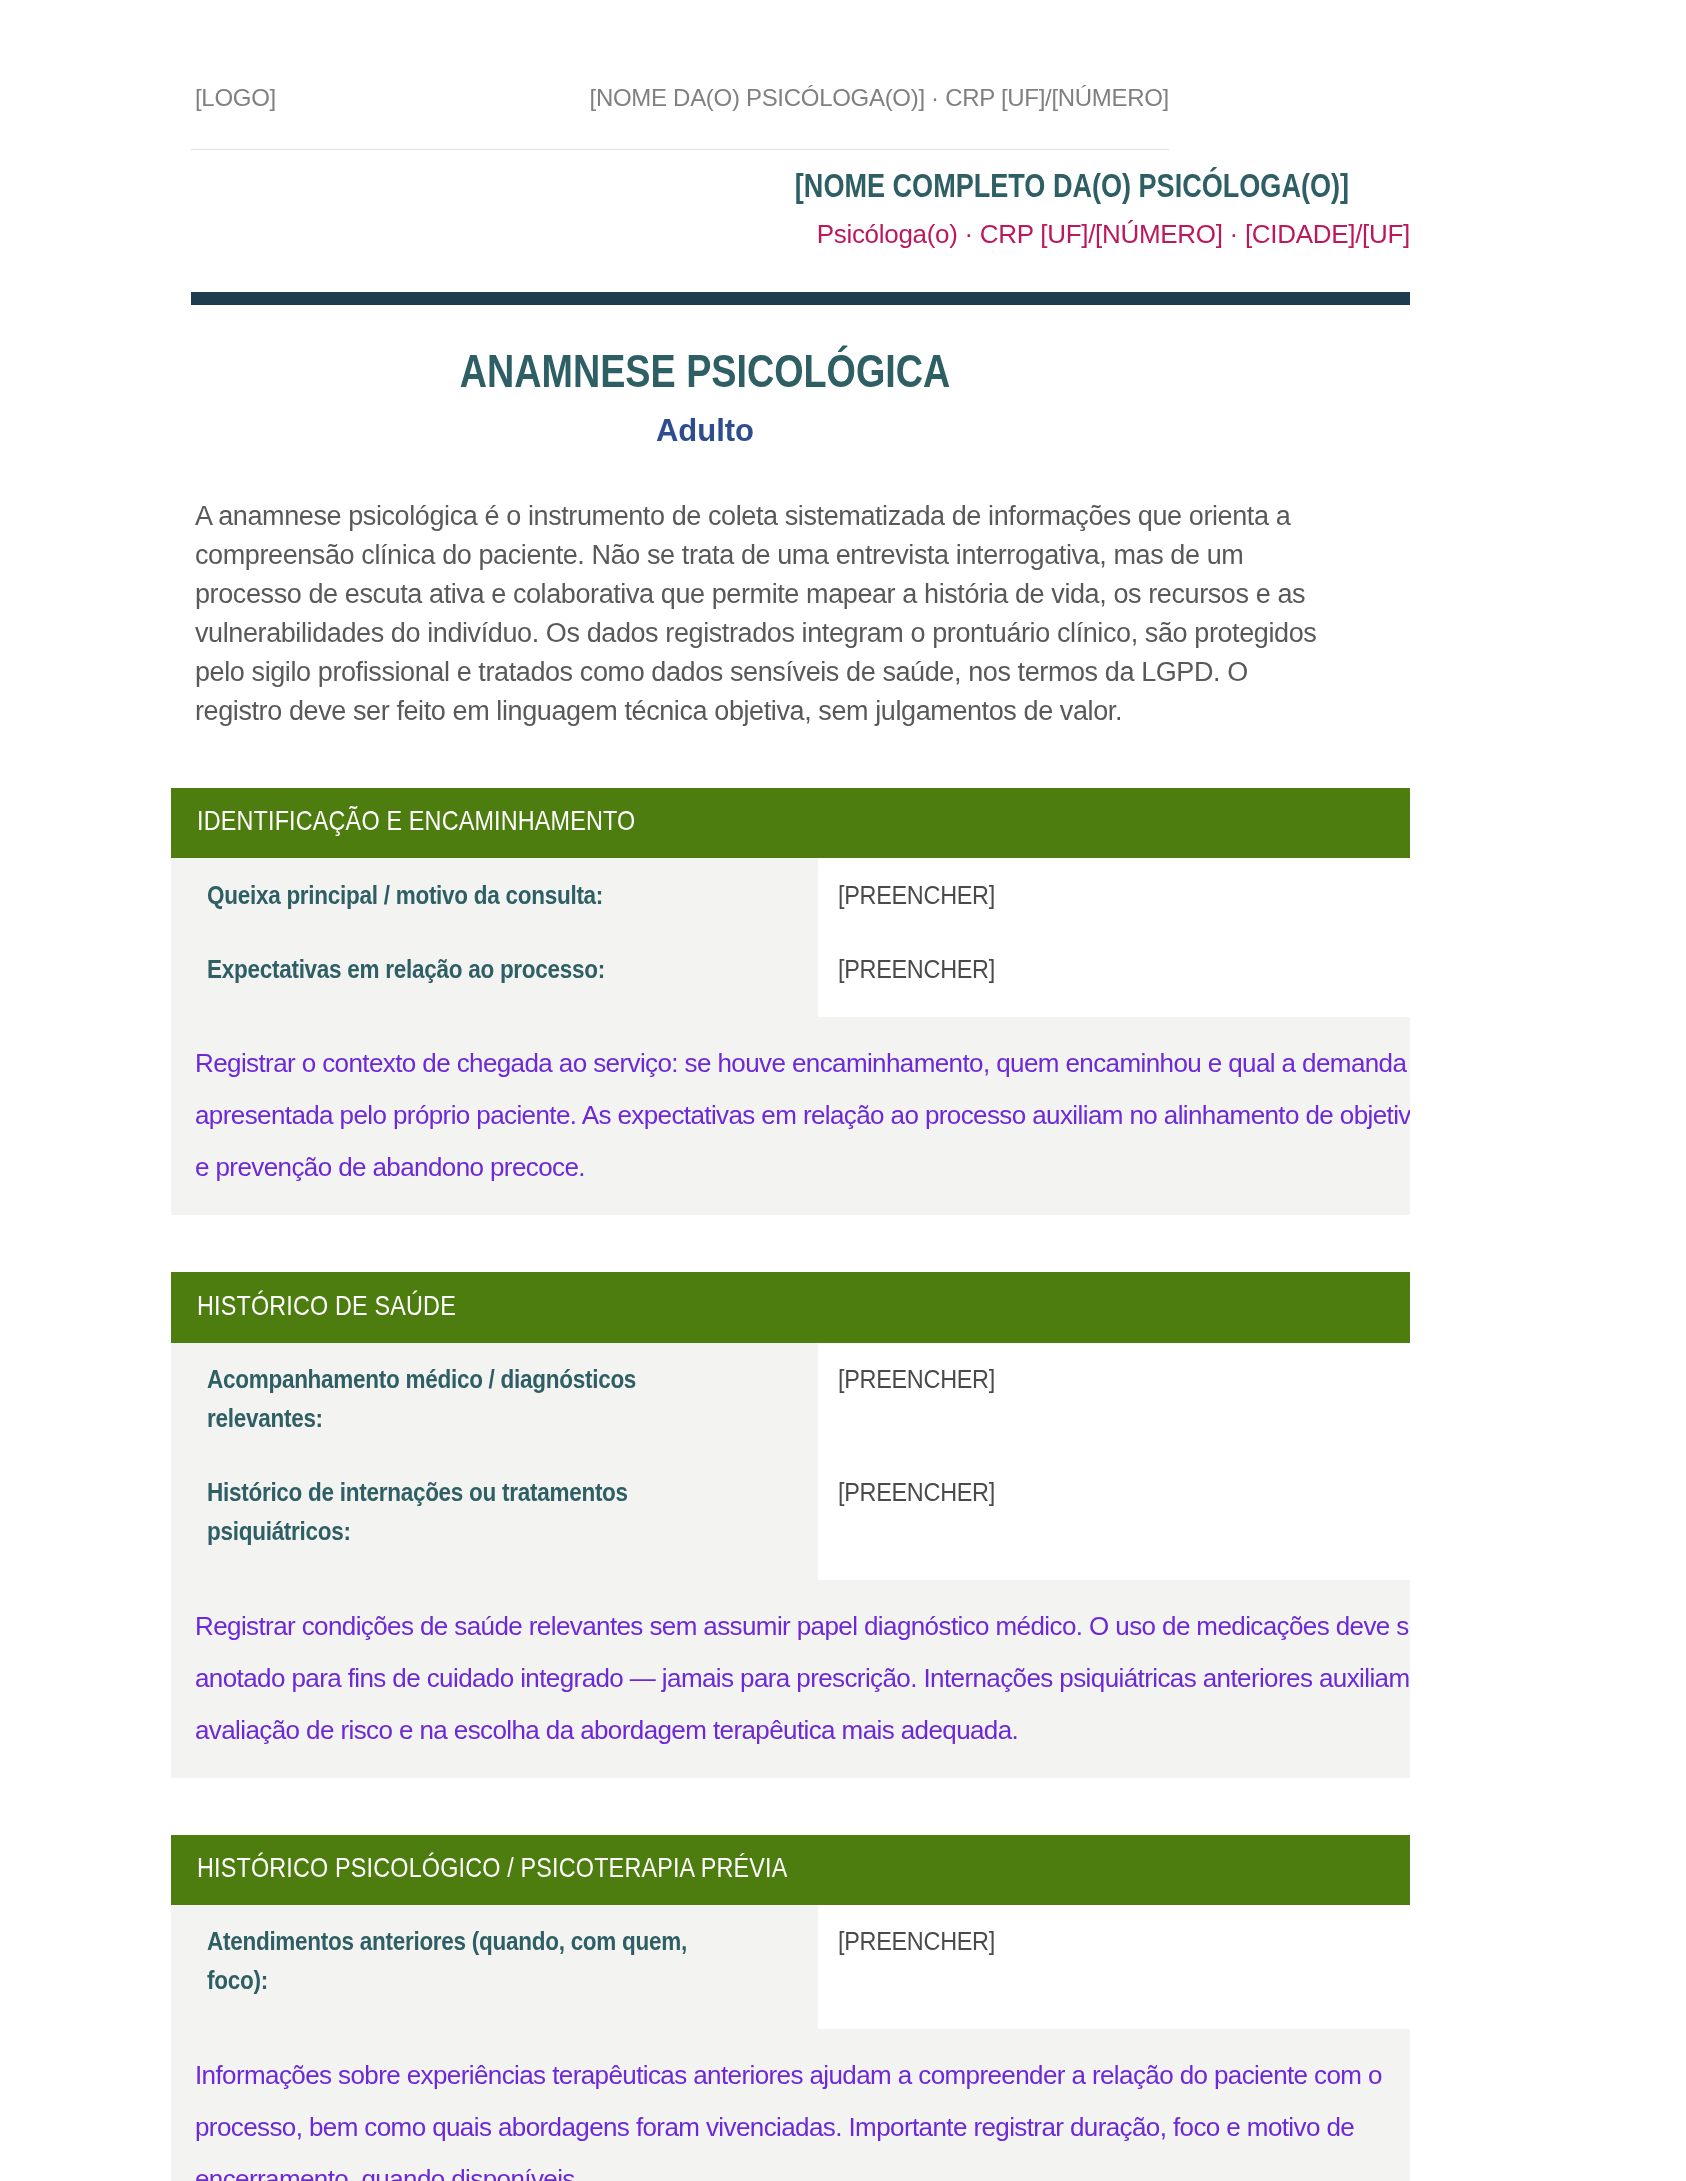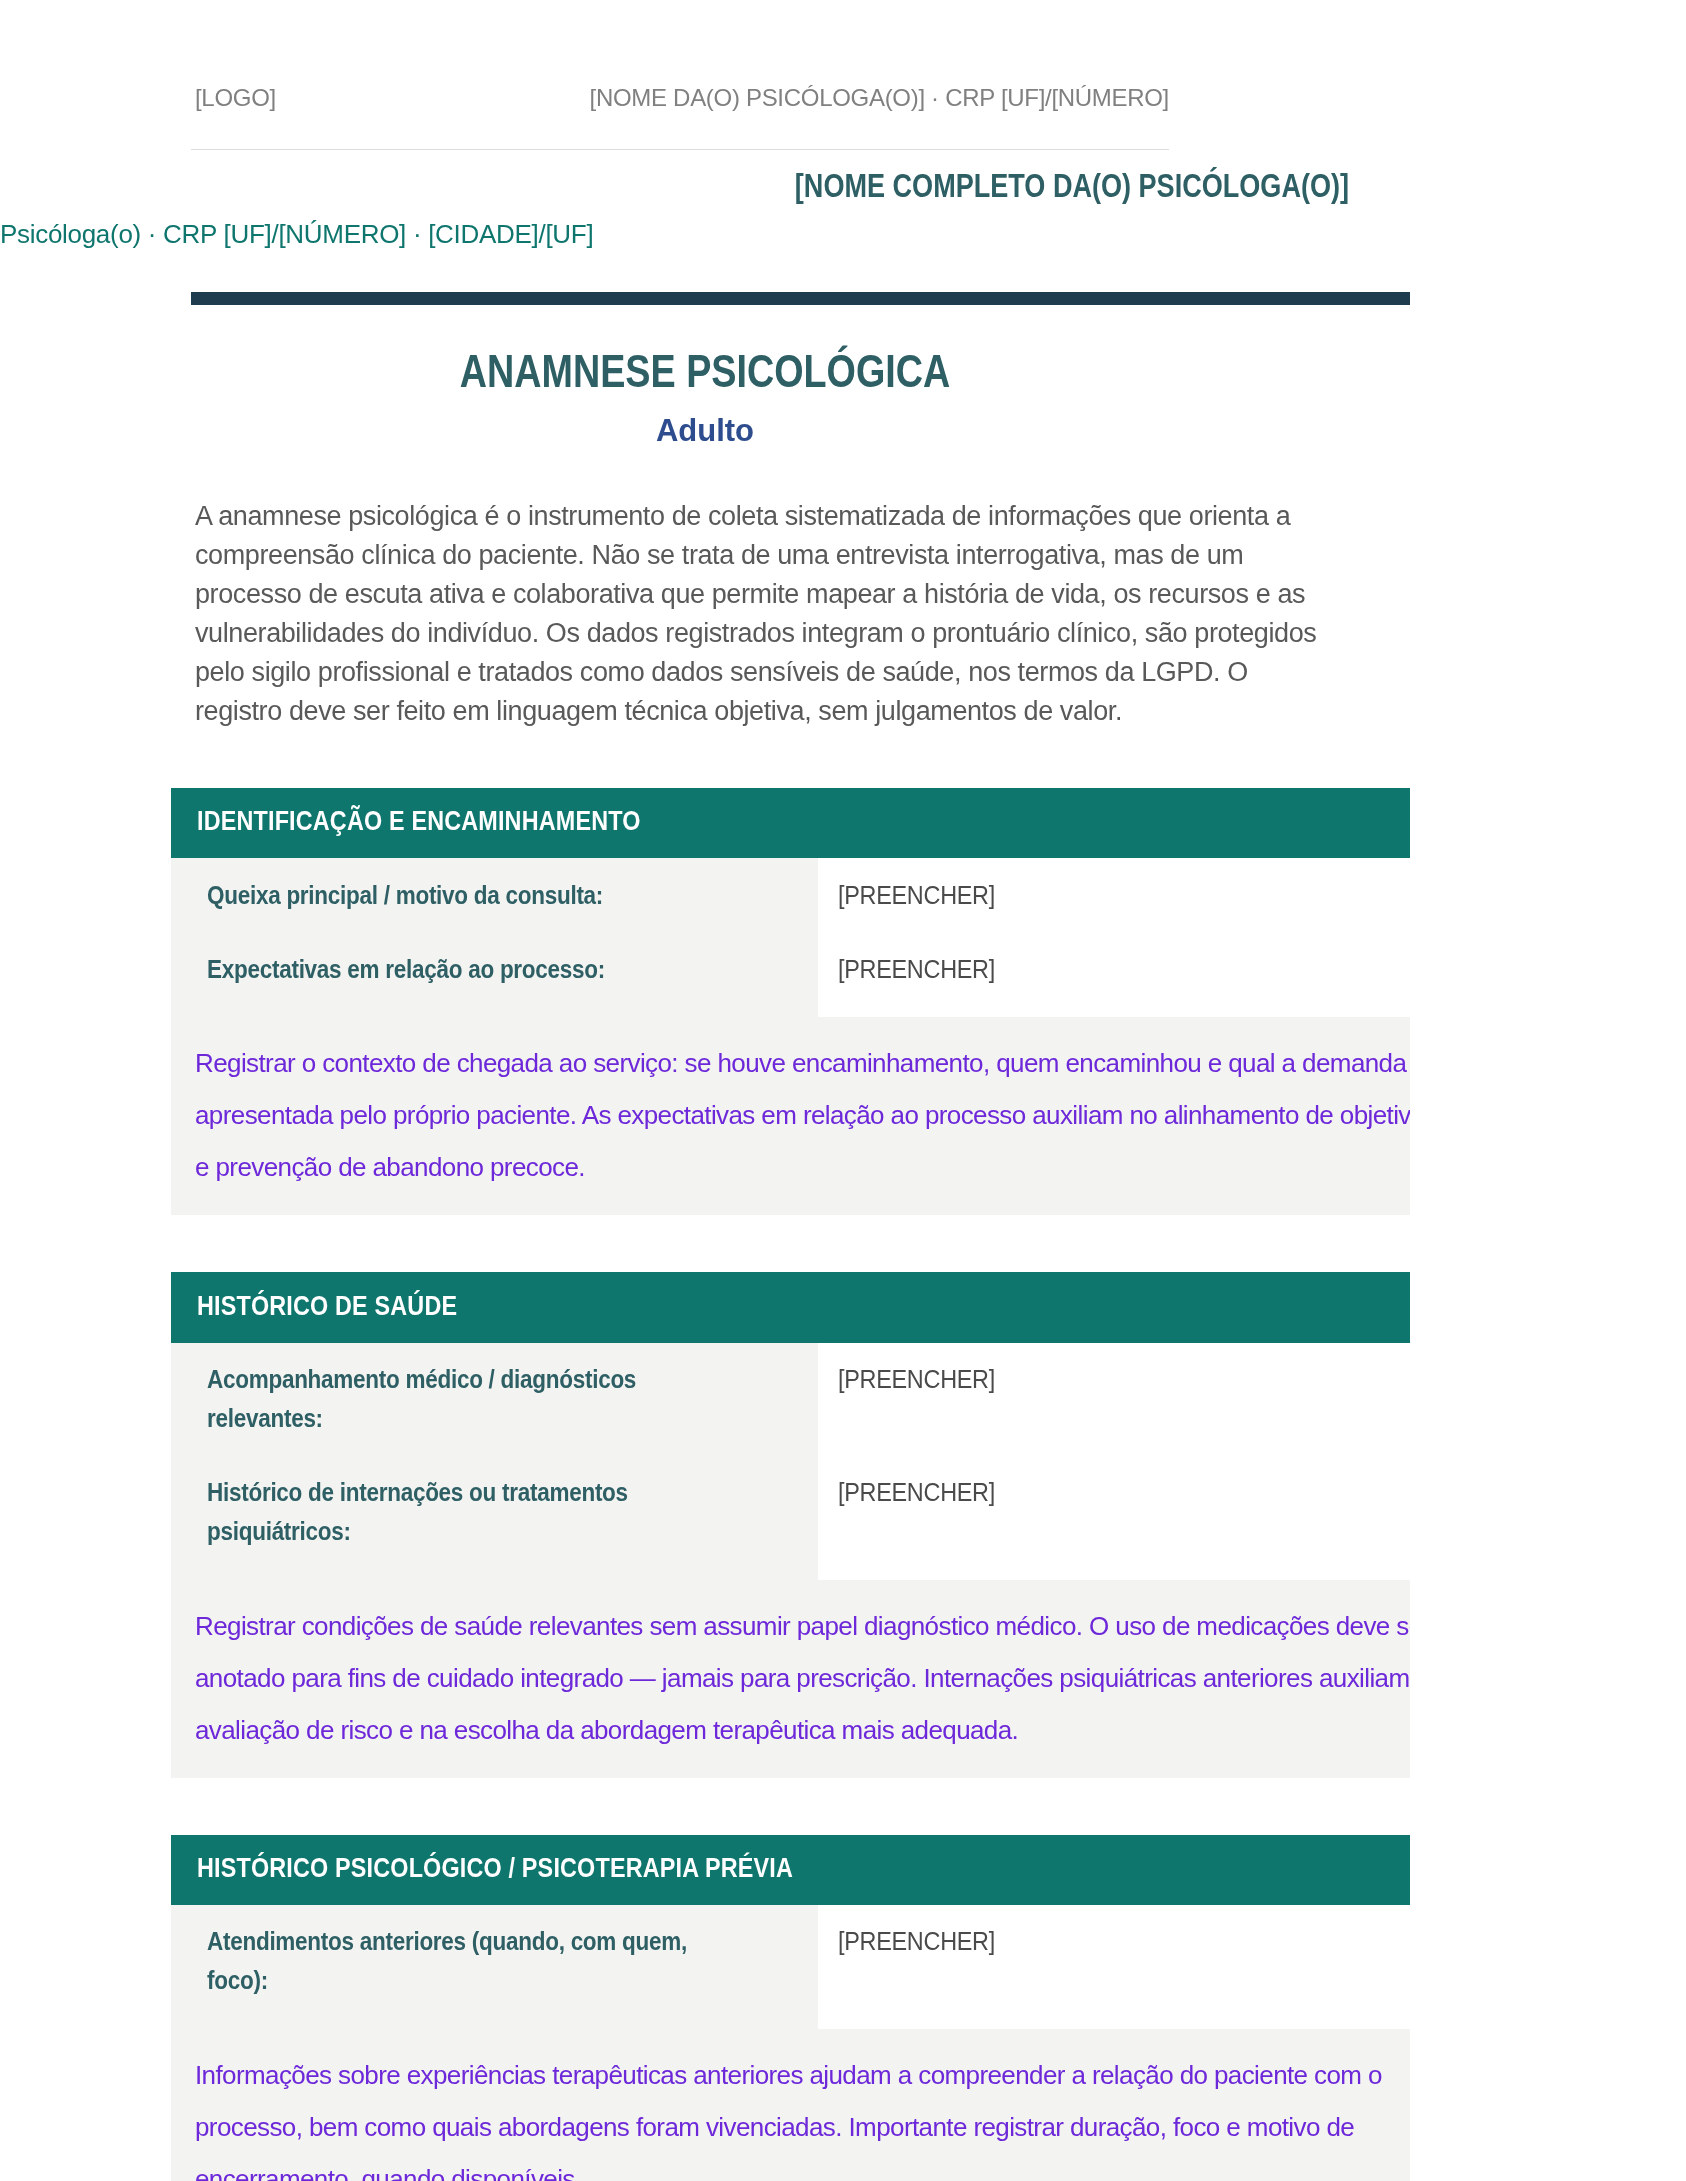"Psicóloga(o) · CRP [UF]/[NÚMERO] ·" .mast-details { color: #0f766e -> #be185d; text-align: left -> right }
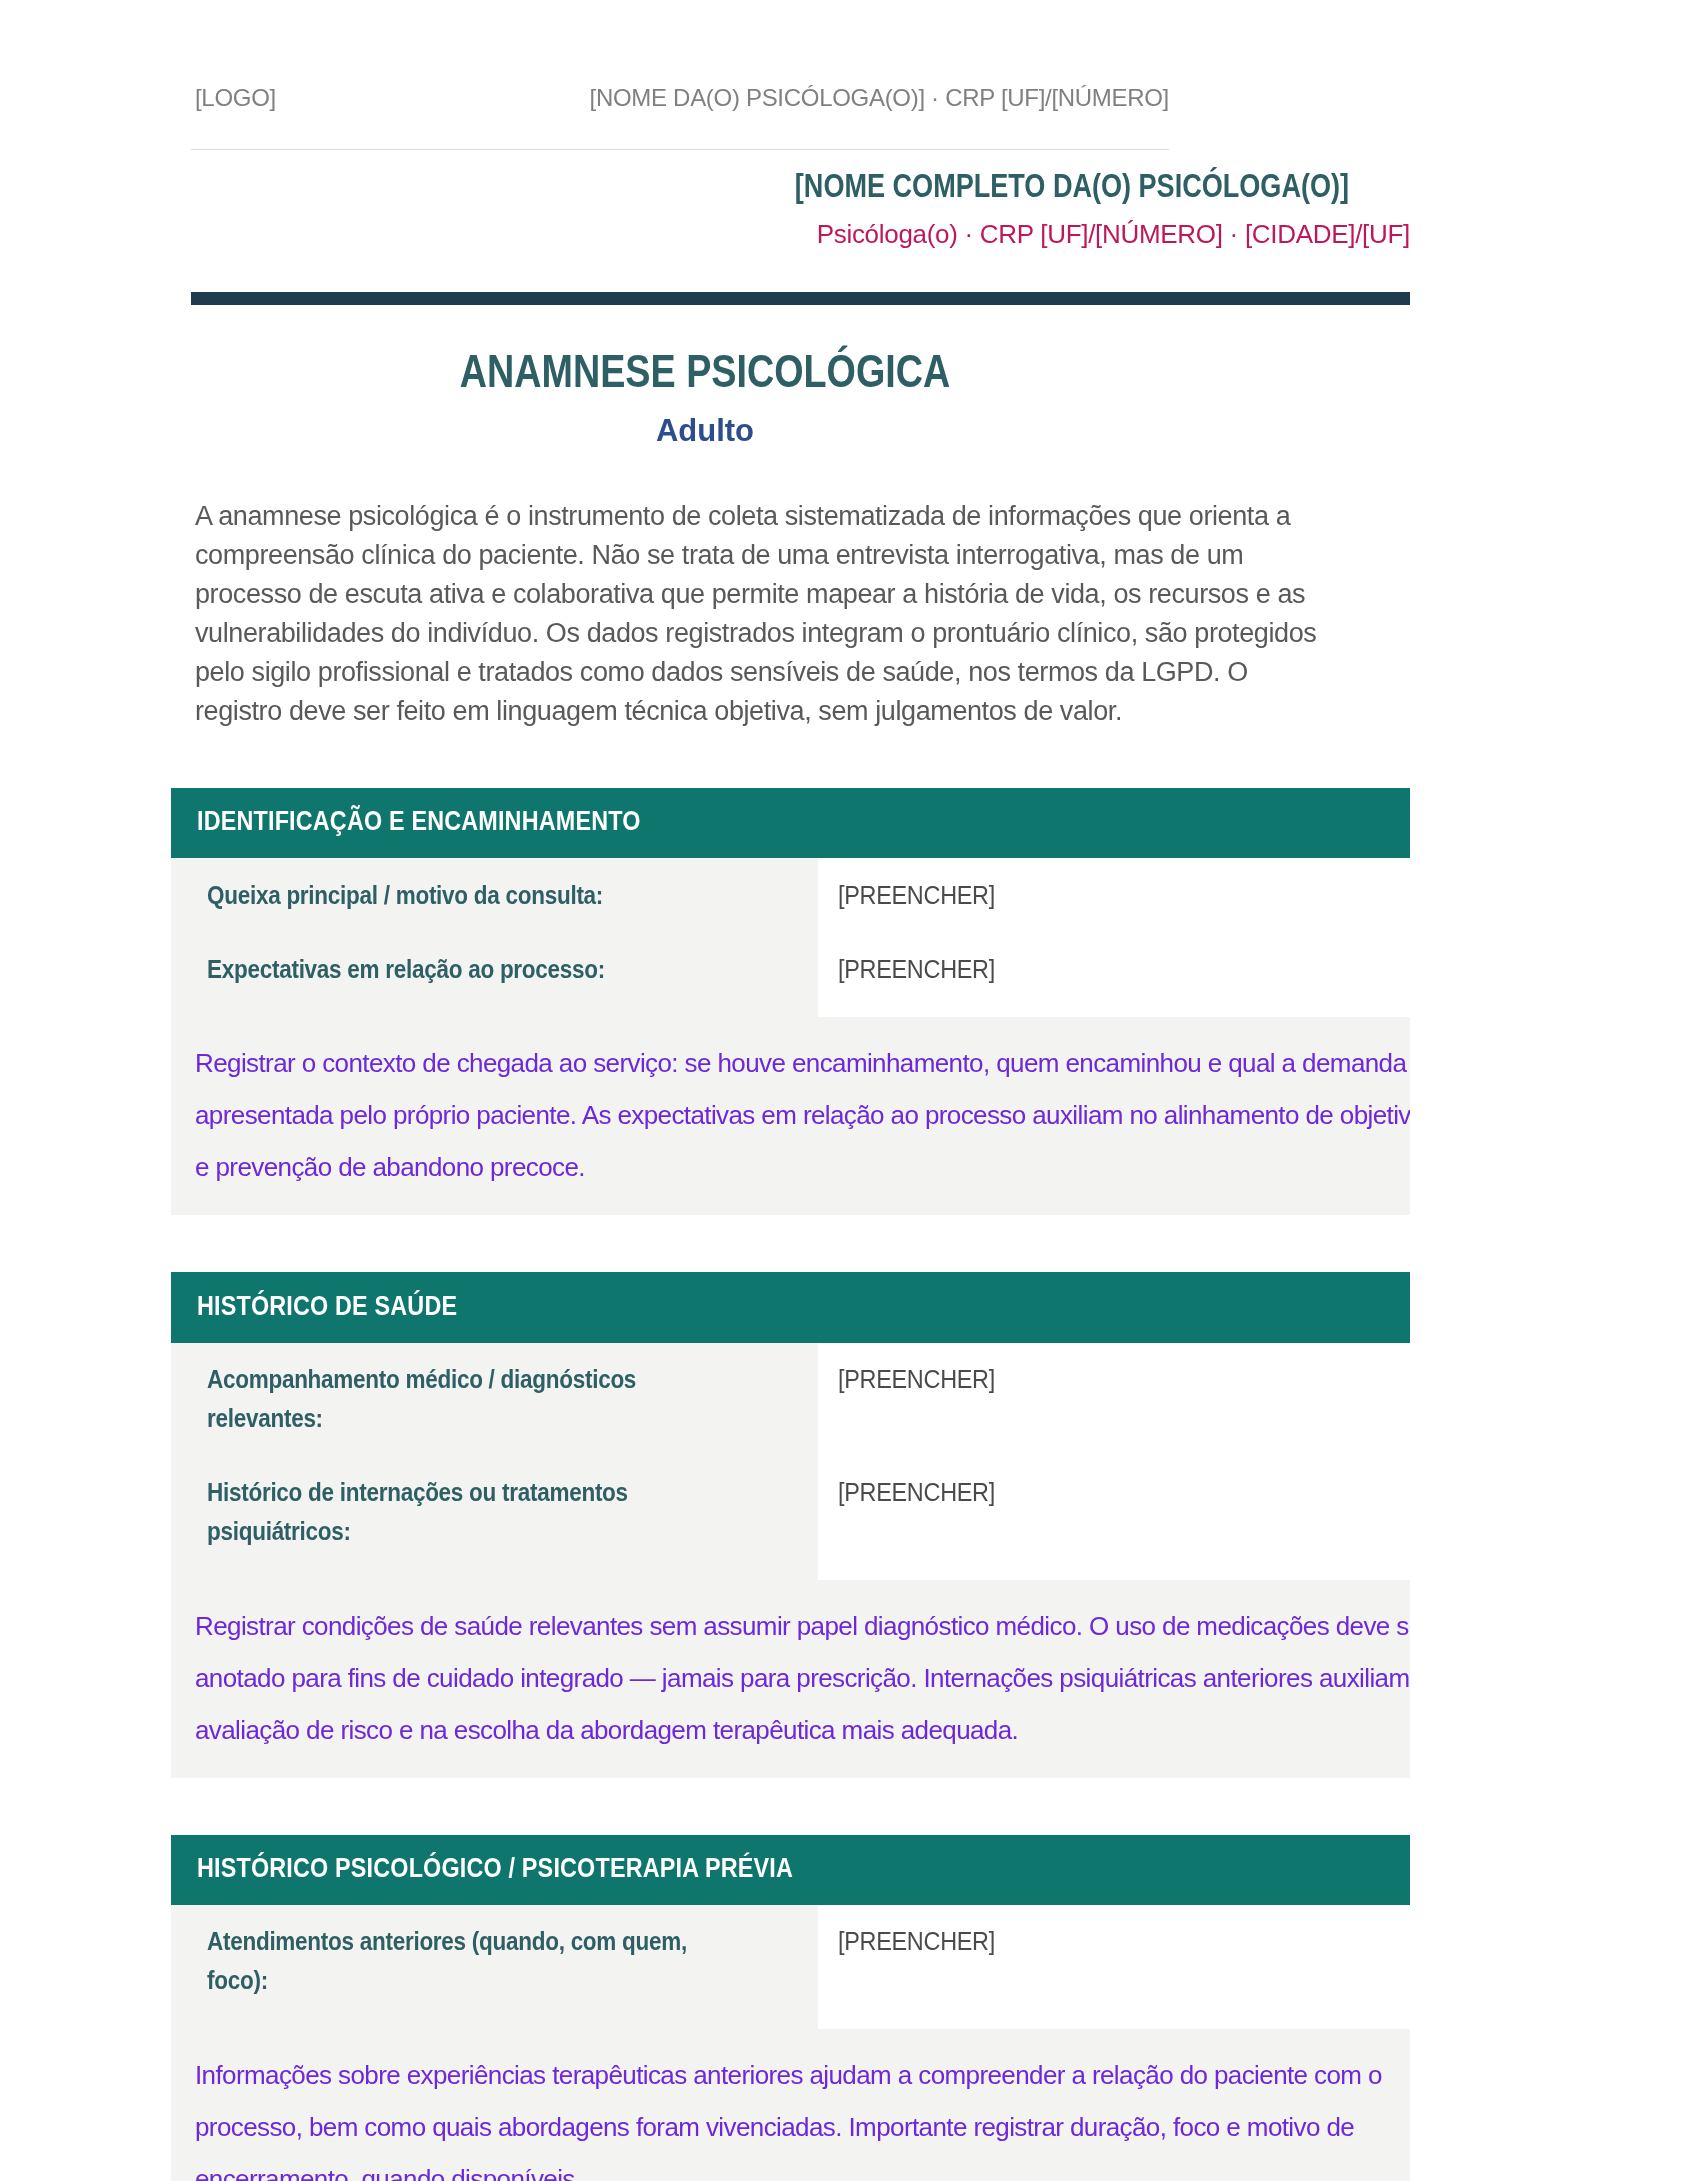"IDENTIFICAÇÃO E ENCAMINHAMENTO" .band { background: #0f766e -> #4d7c0f; font-weight: bold -> normal }
